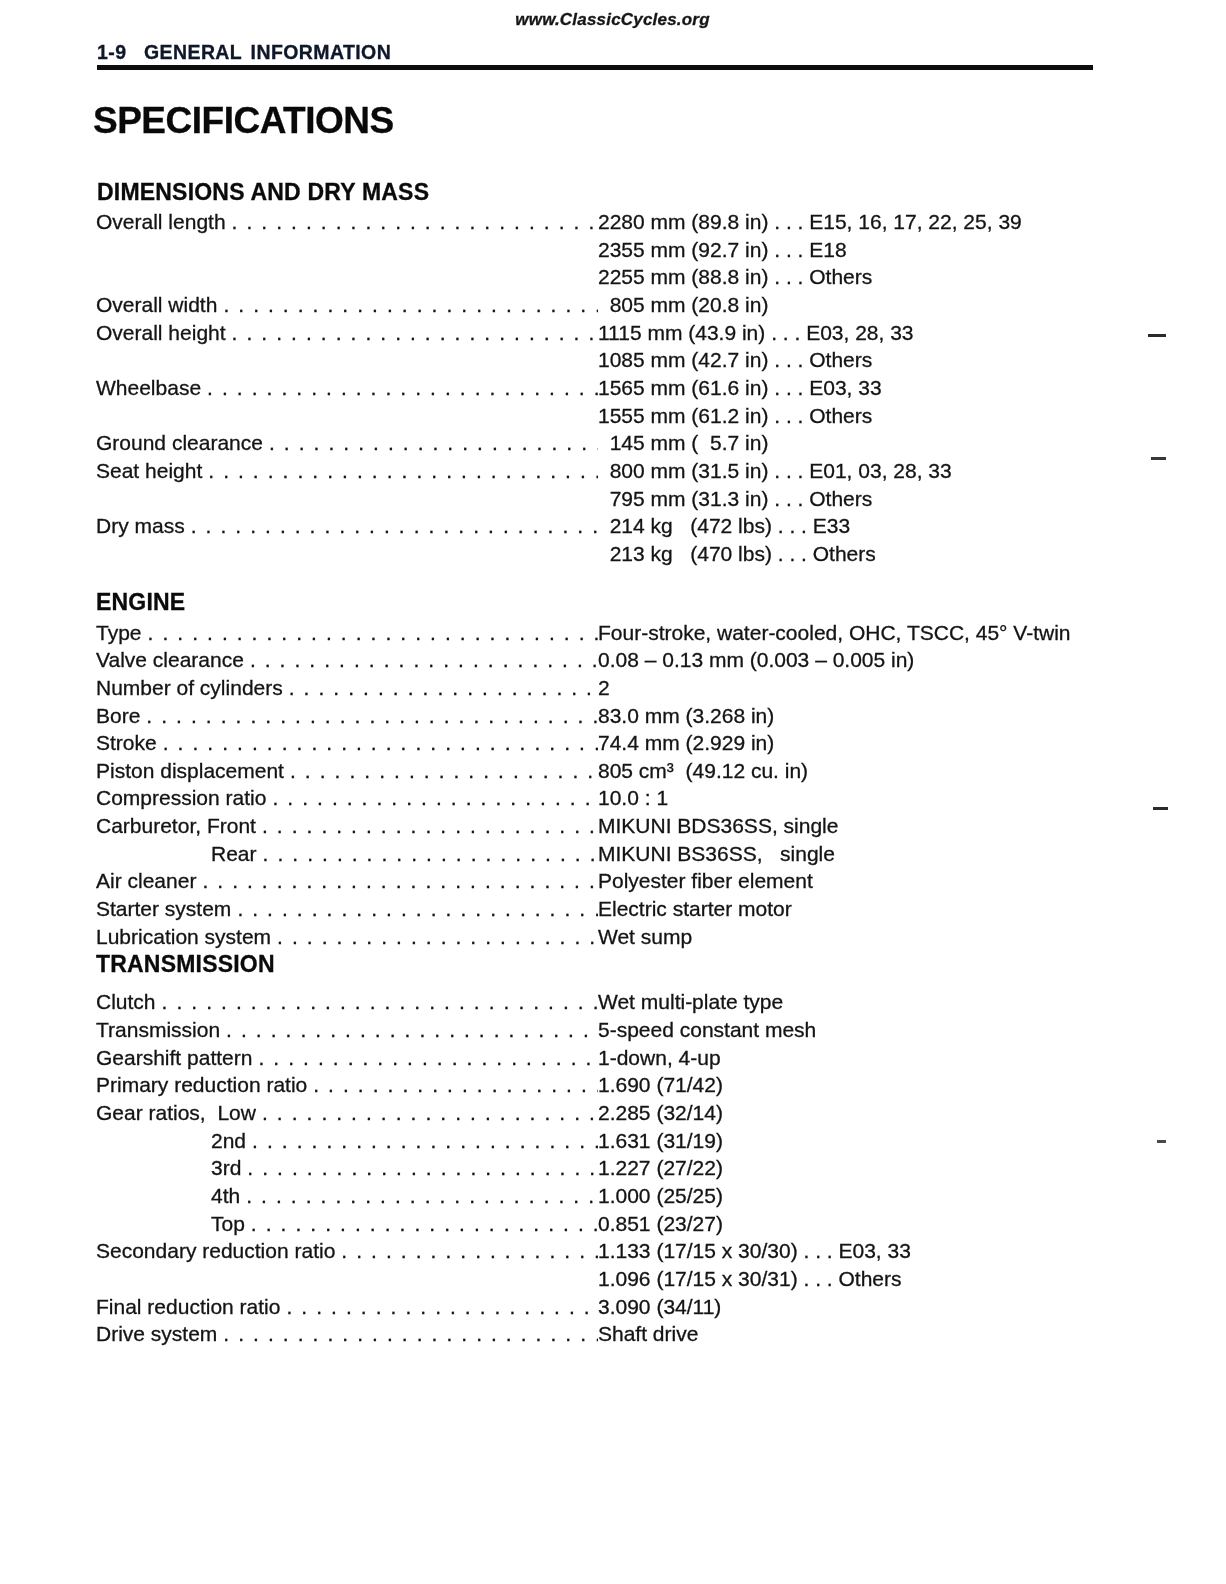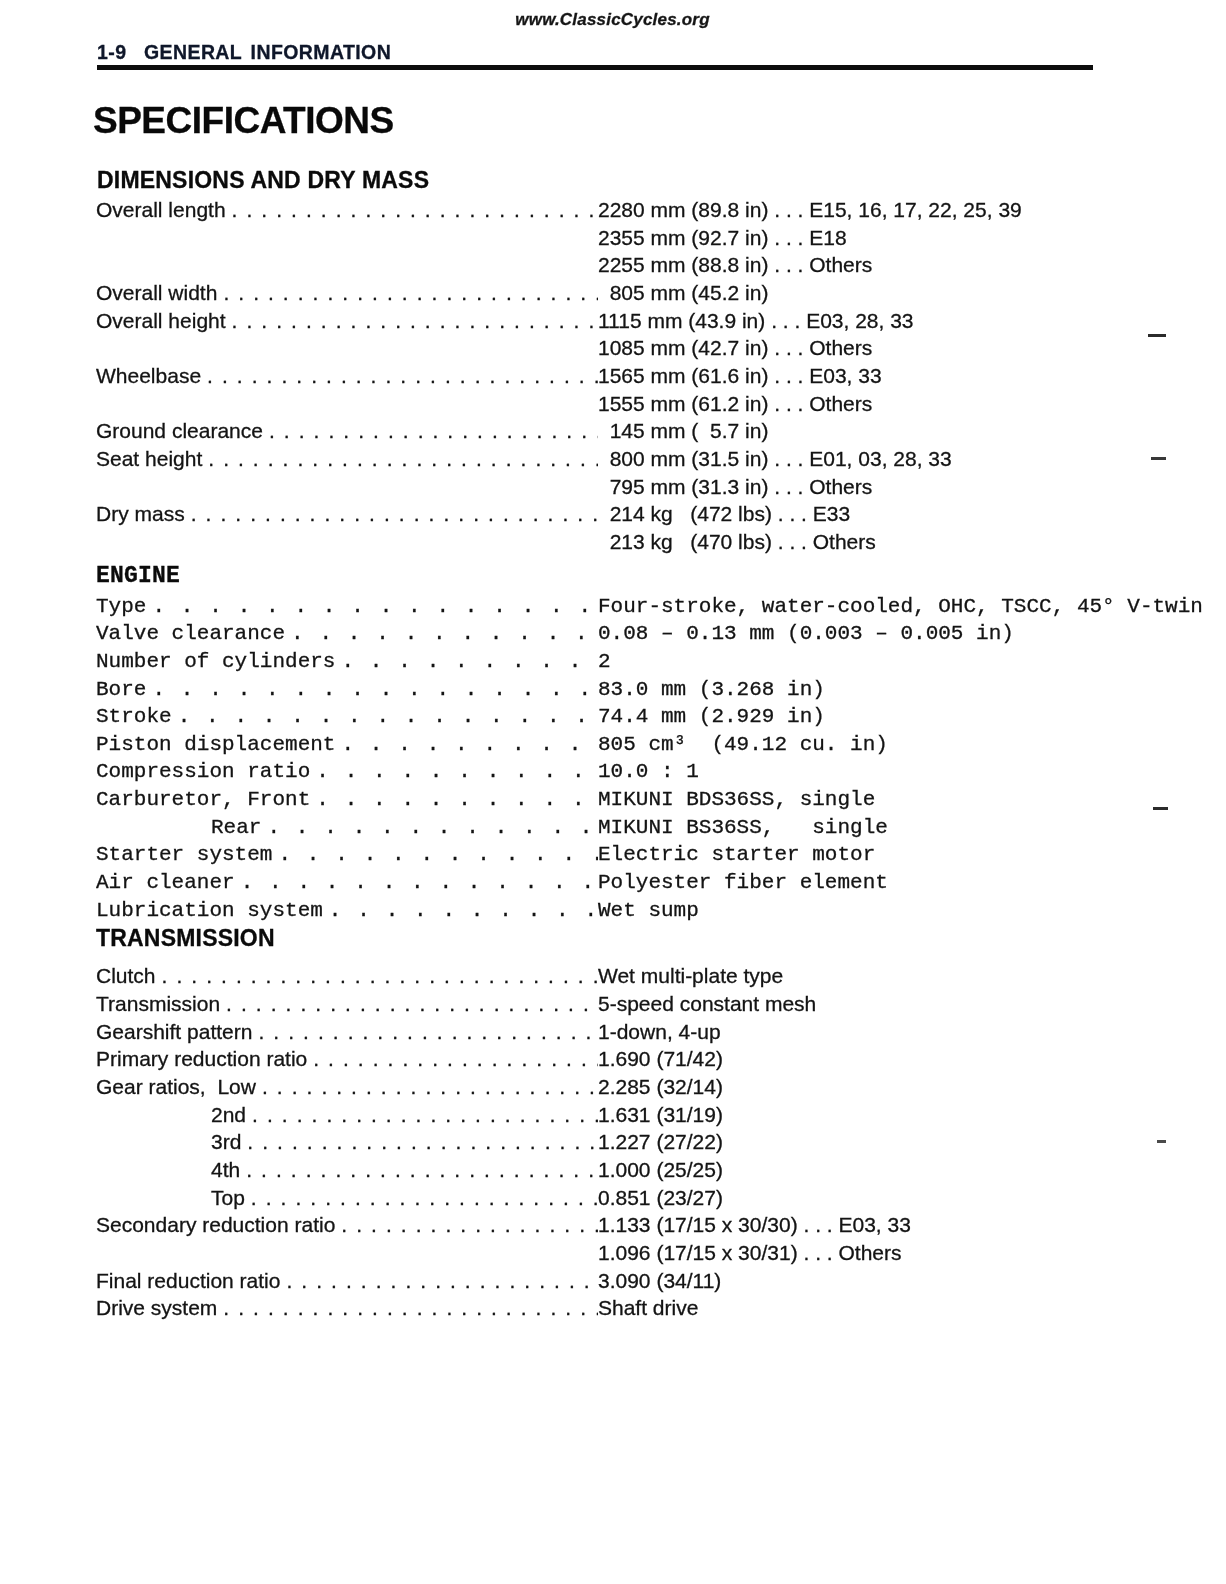"DIMENSIONS AND DRY MASS" .content { top: 166px -> 178px }
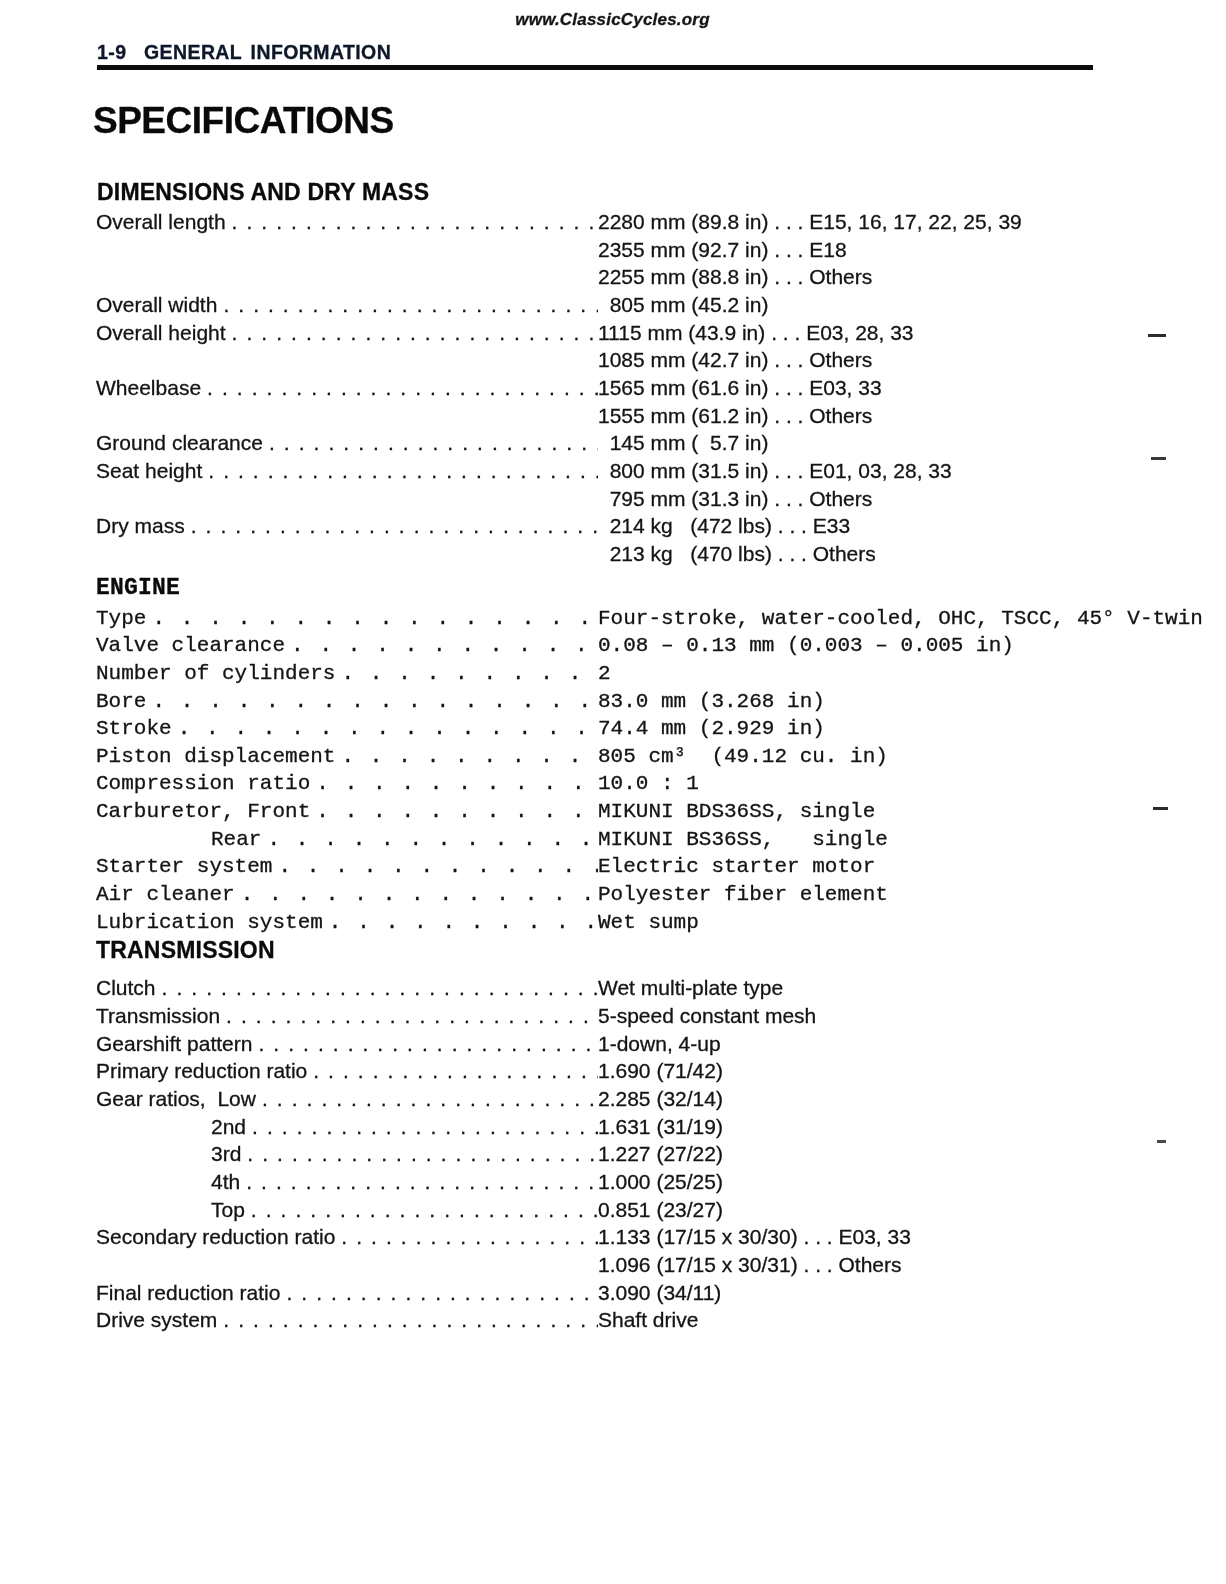"805 mm (45.2 in)" div.value-line { text: 45.2 -> 20.8 }
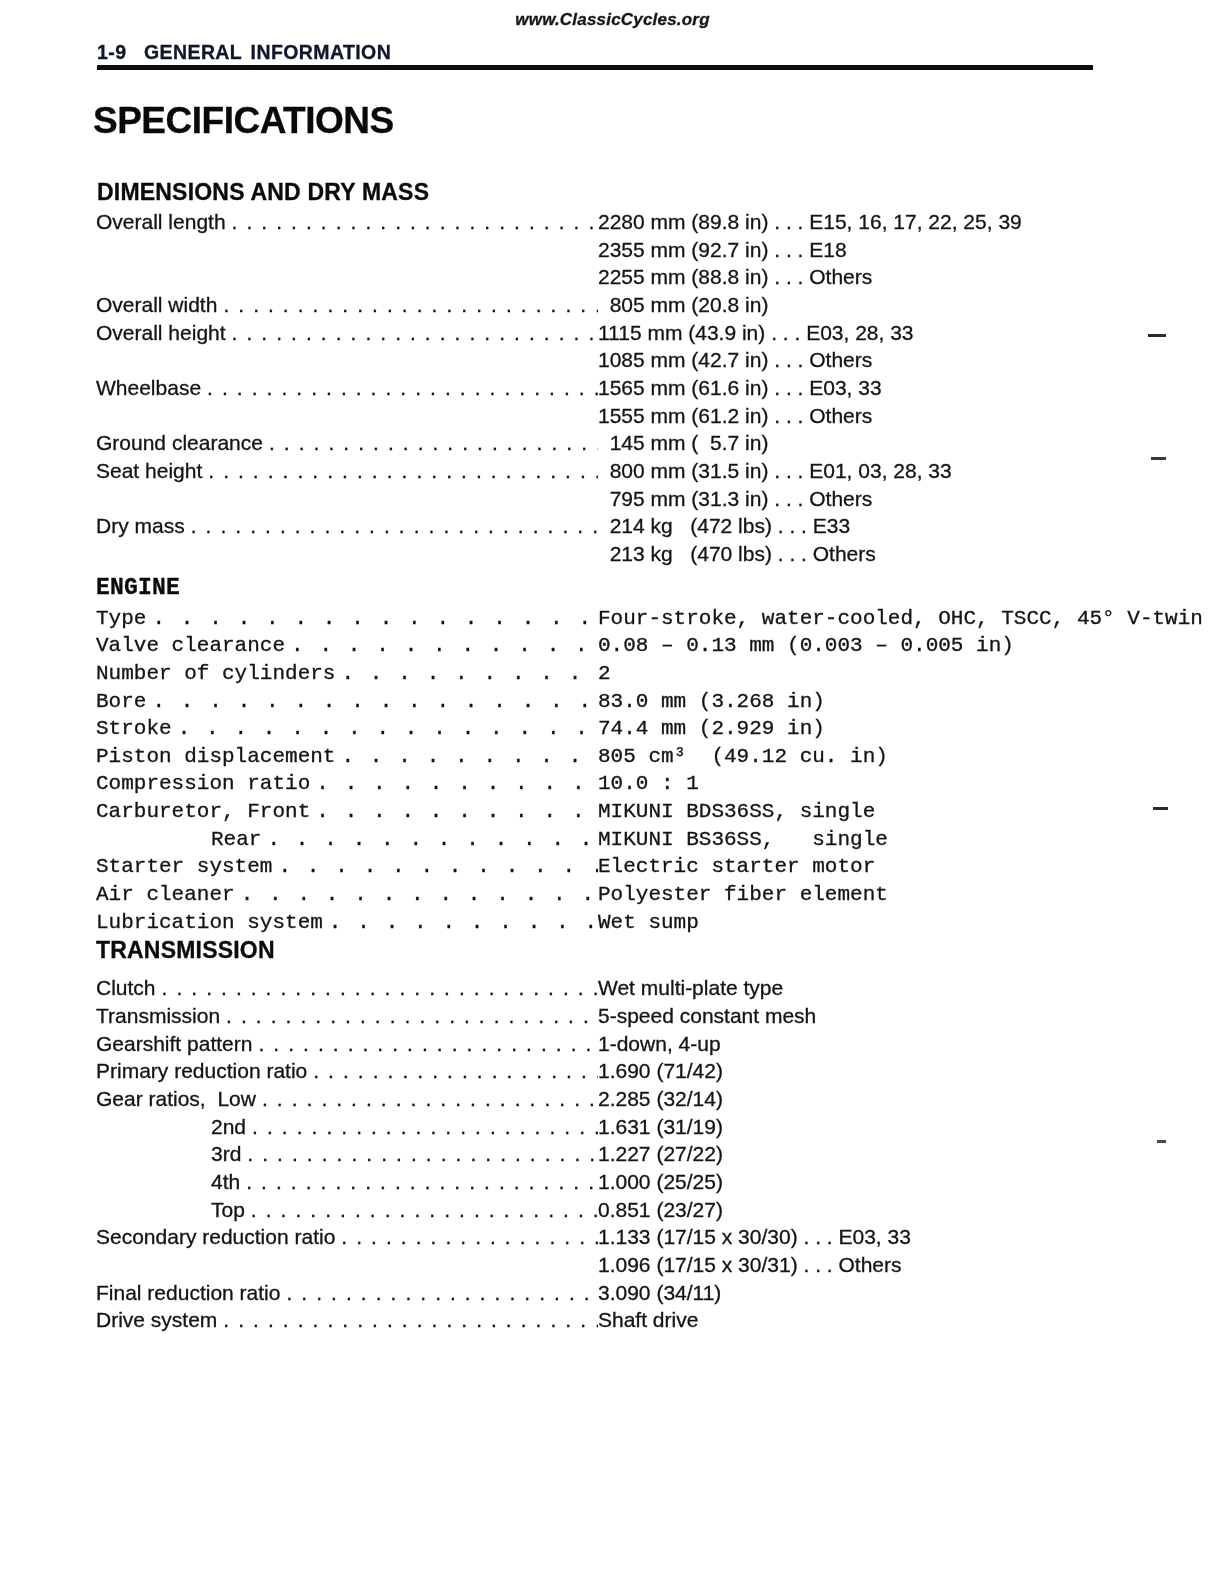"ENGINE" .section-engine { font-family: Liberation Mono, monospace -> none; margin-top: 6px -> 20px }
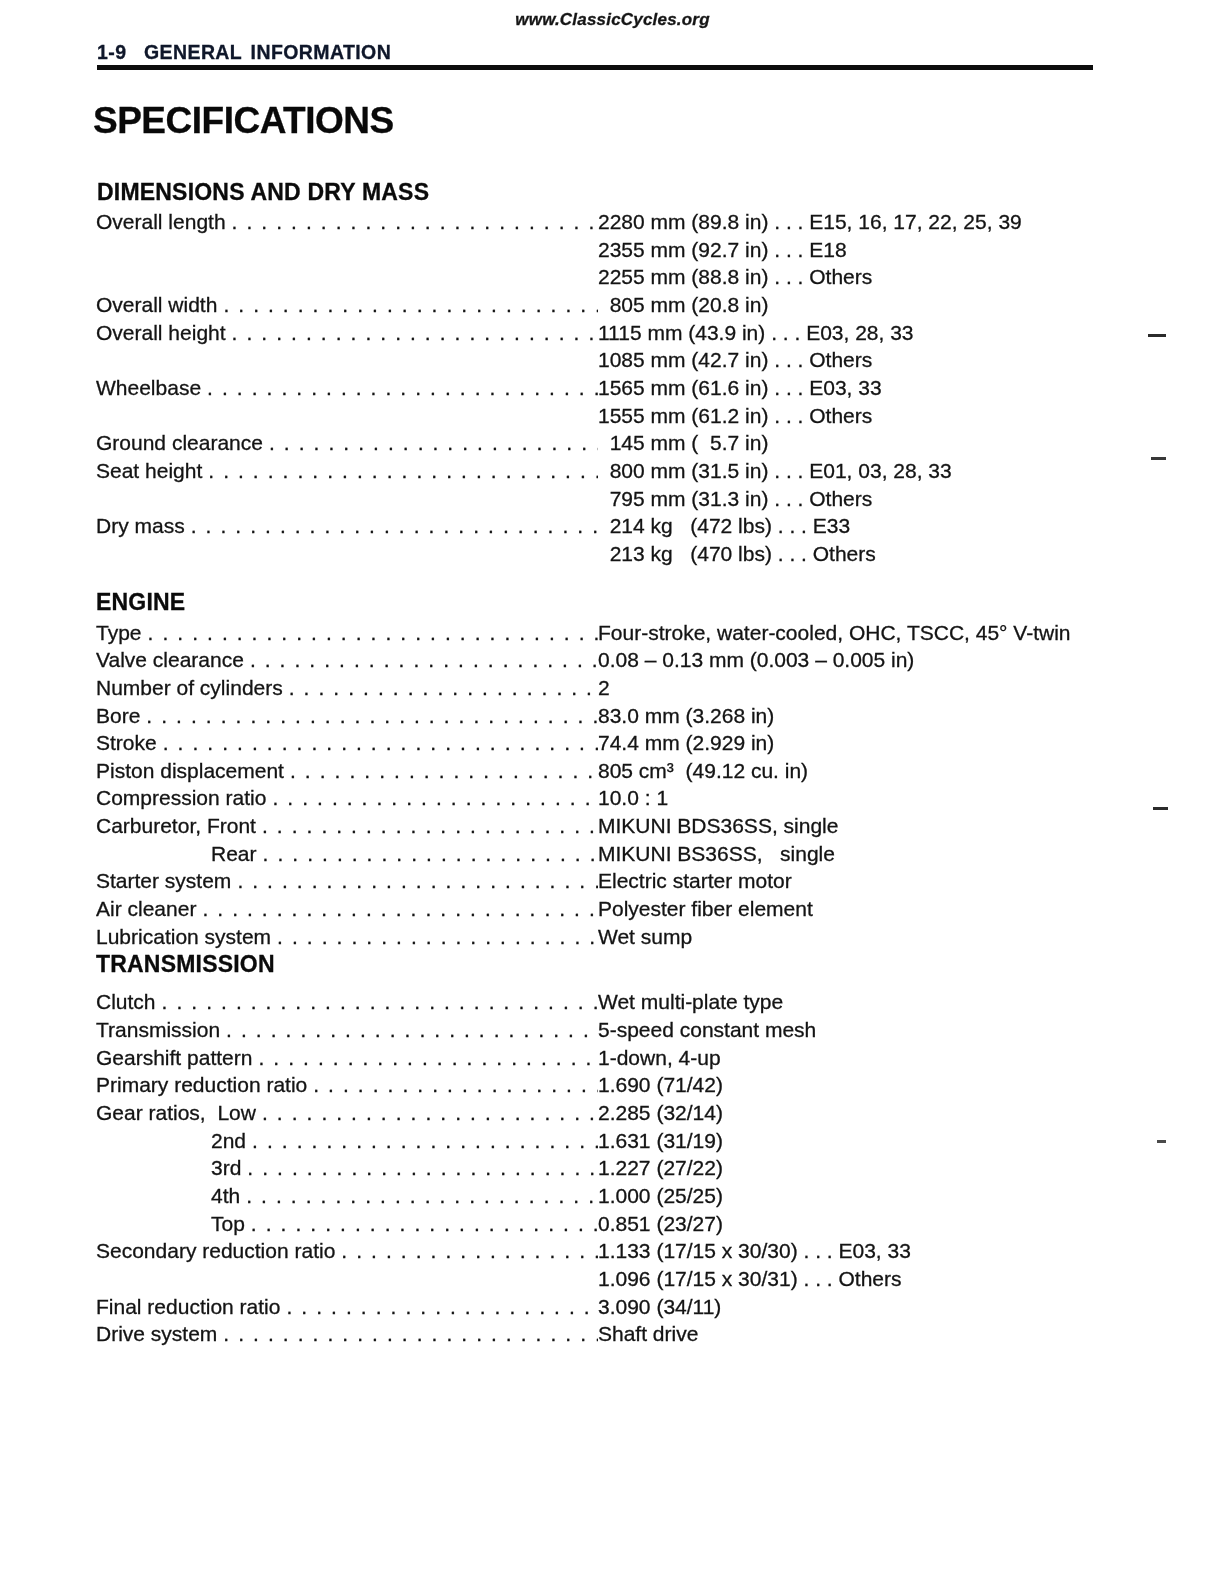"Starter system" div.spec-row { order: before "Air cleaner" -> after "Air cleaner" }
